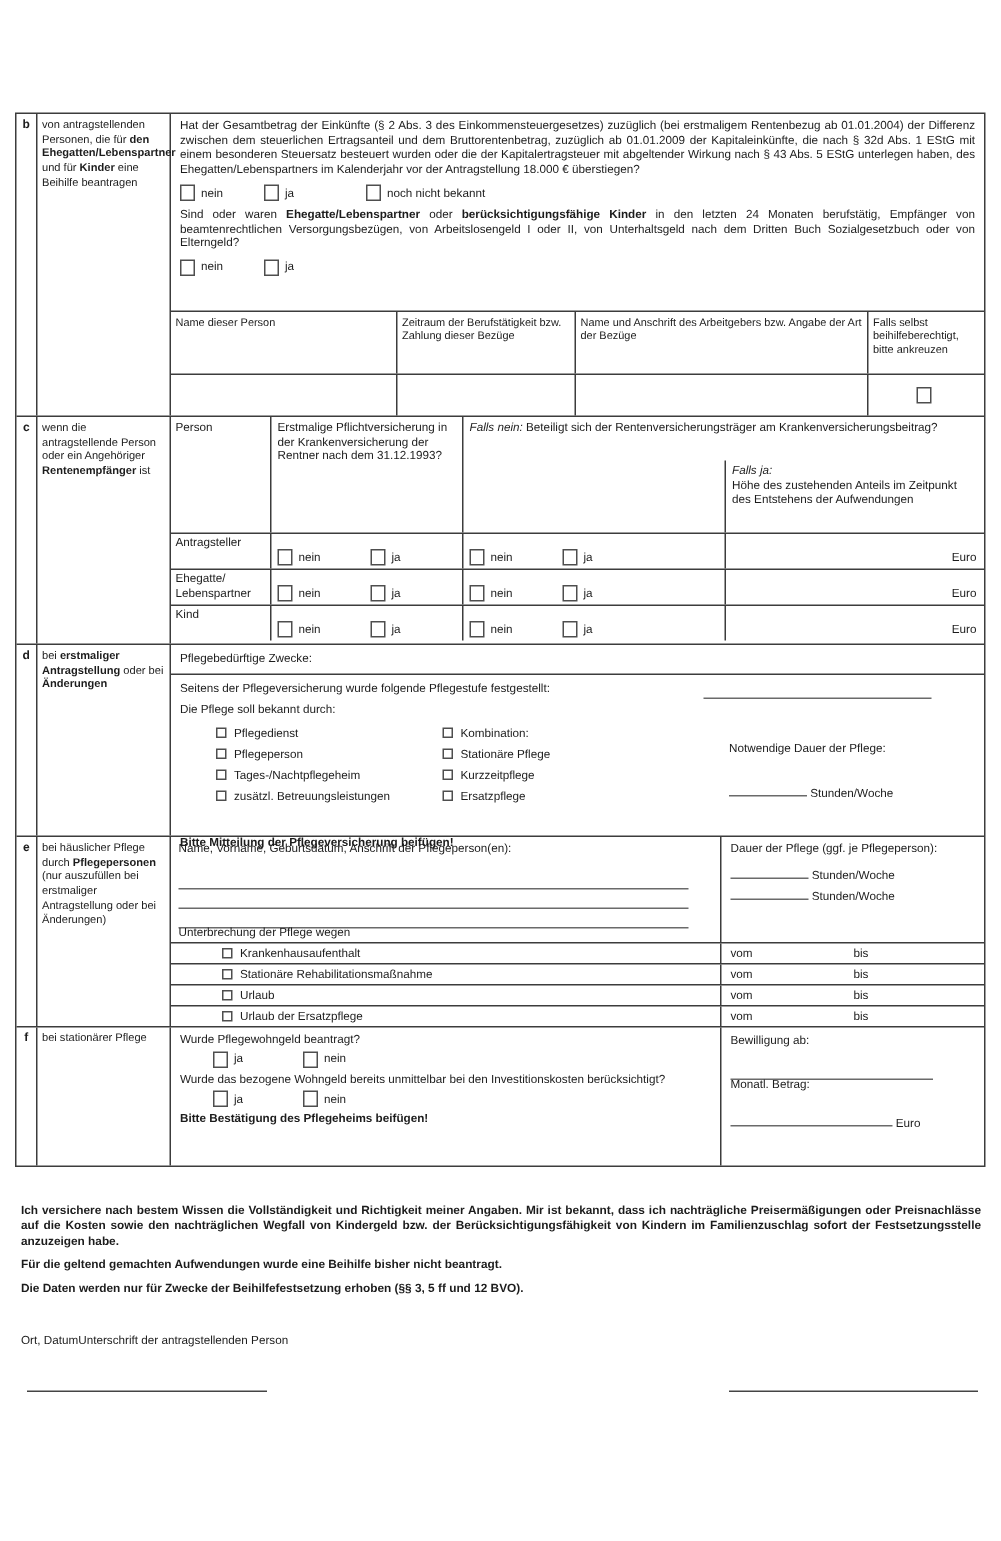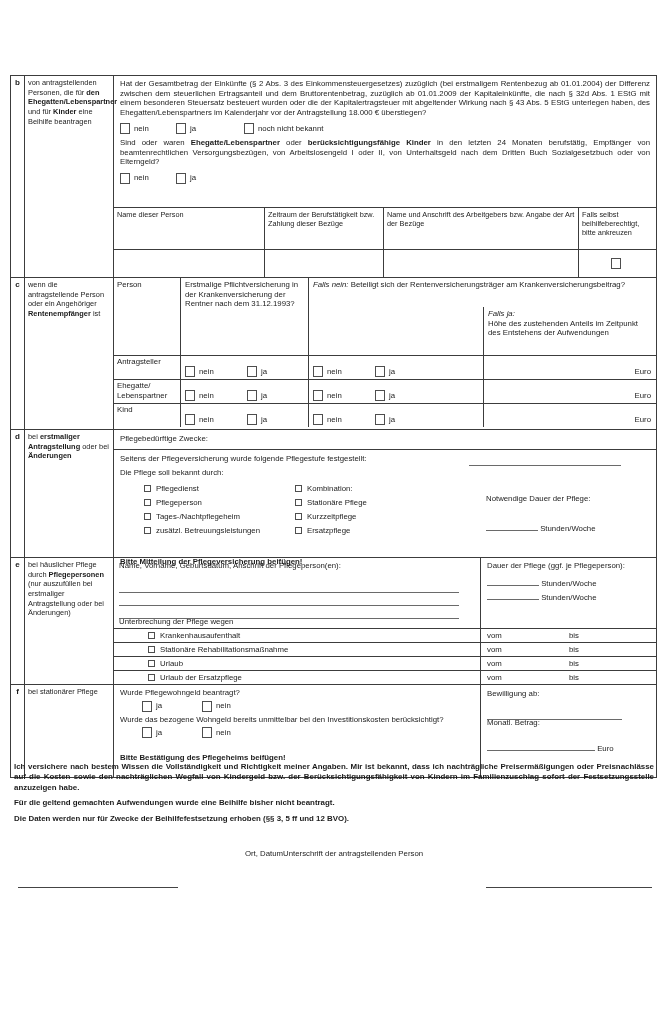"Bitte Bestätigung des Pflegeheims" .f-note { margin-top: 14px -> 2px }
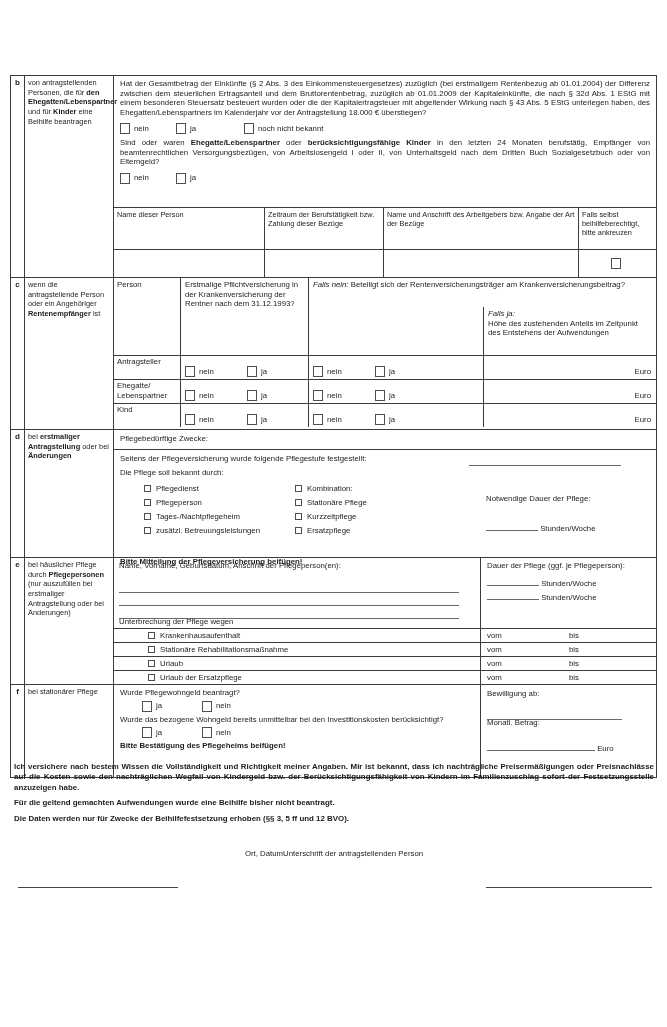"Ich versichere nach bestem Wissen" .footer { top: 762px -> 802px }
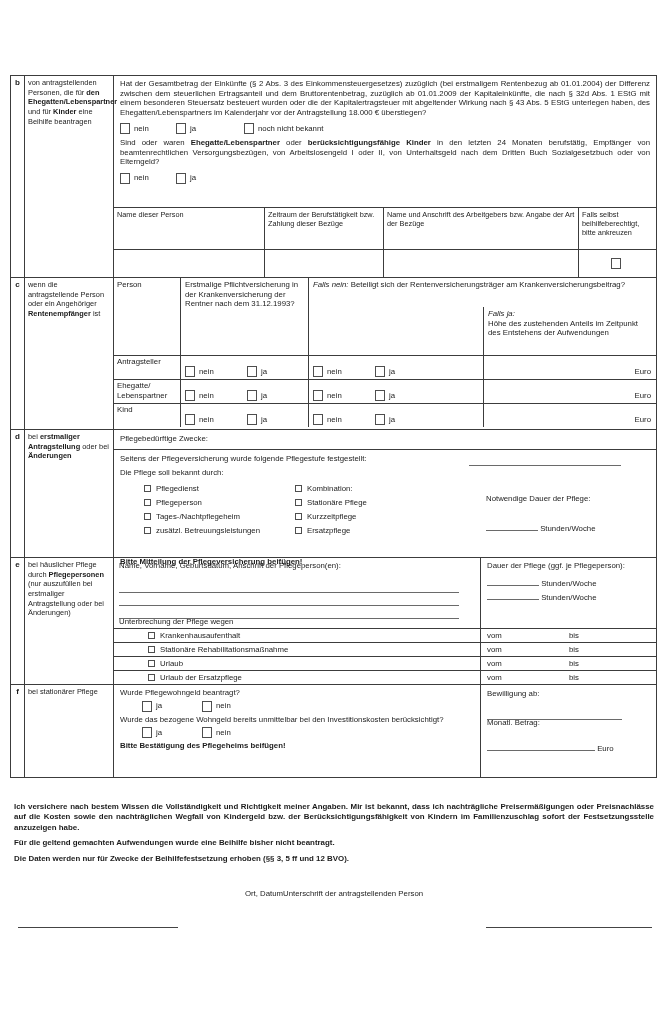"Ort, Datum" .sig-labels { justify-content: center -> flex-start }
